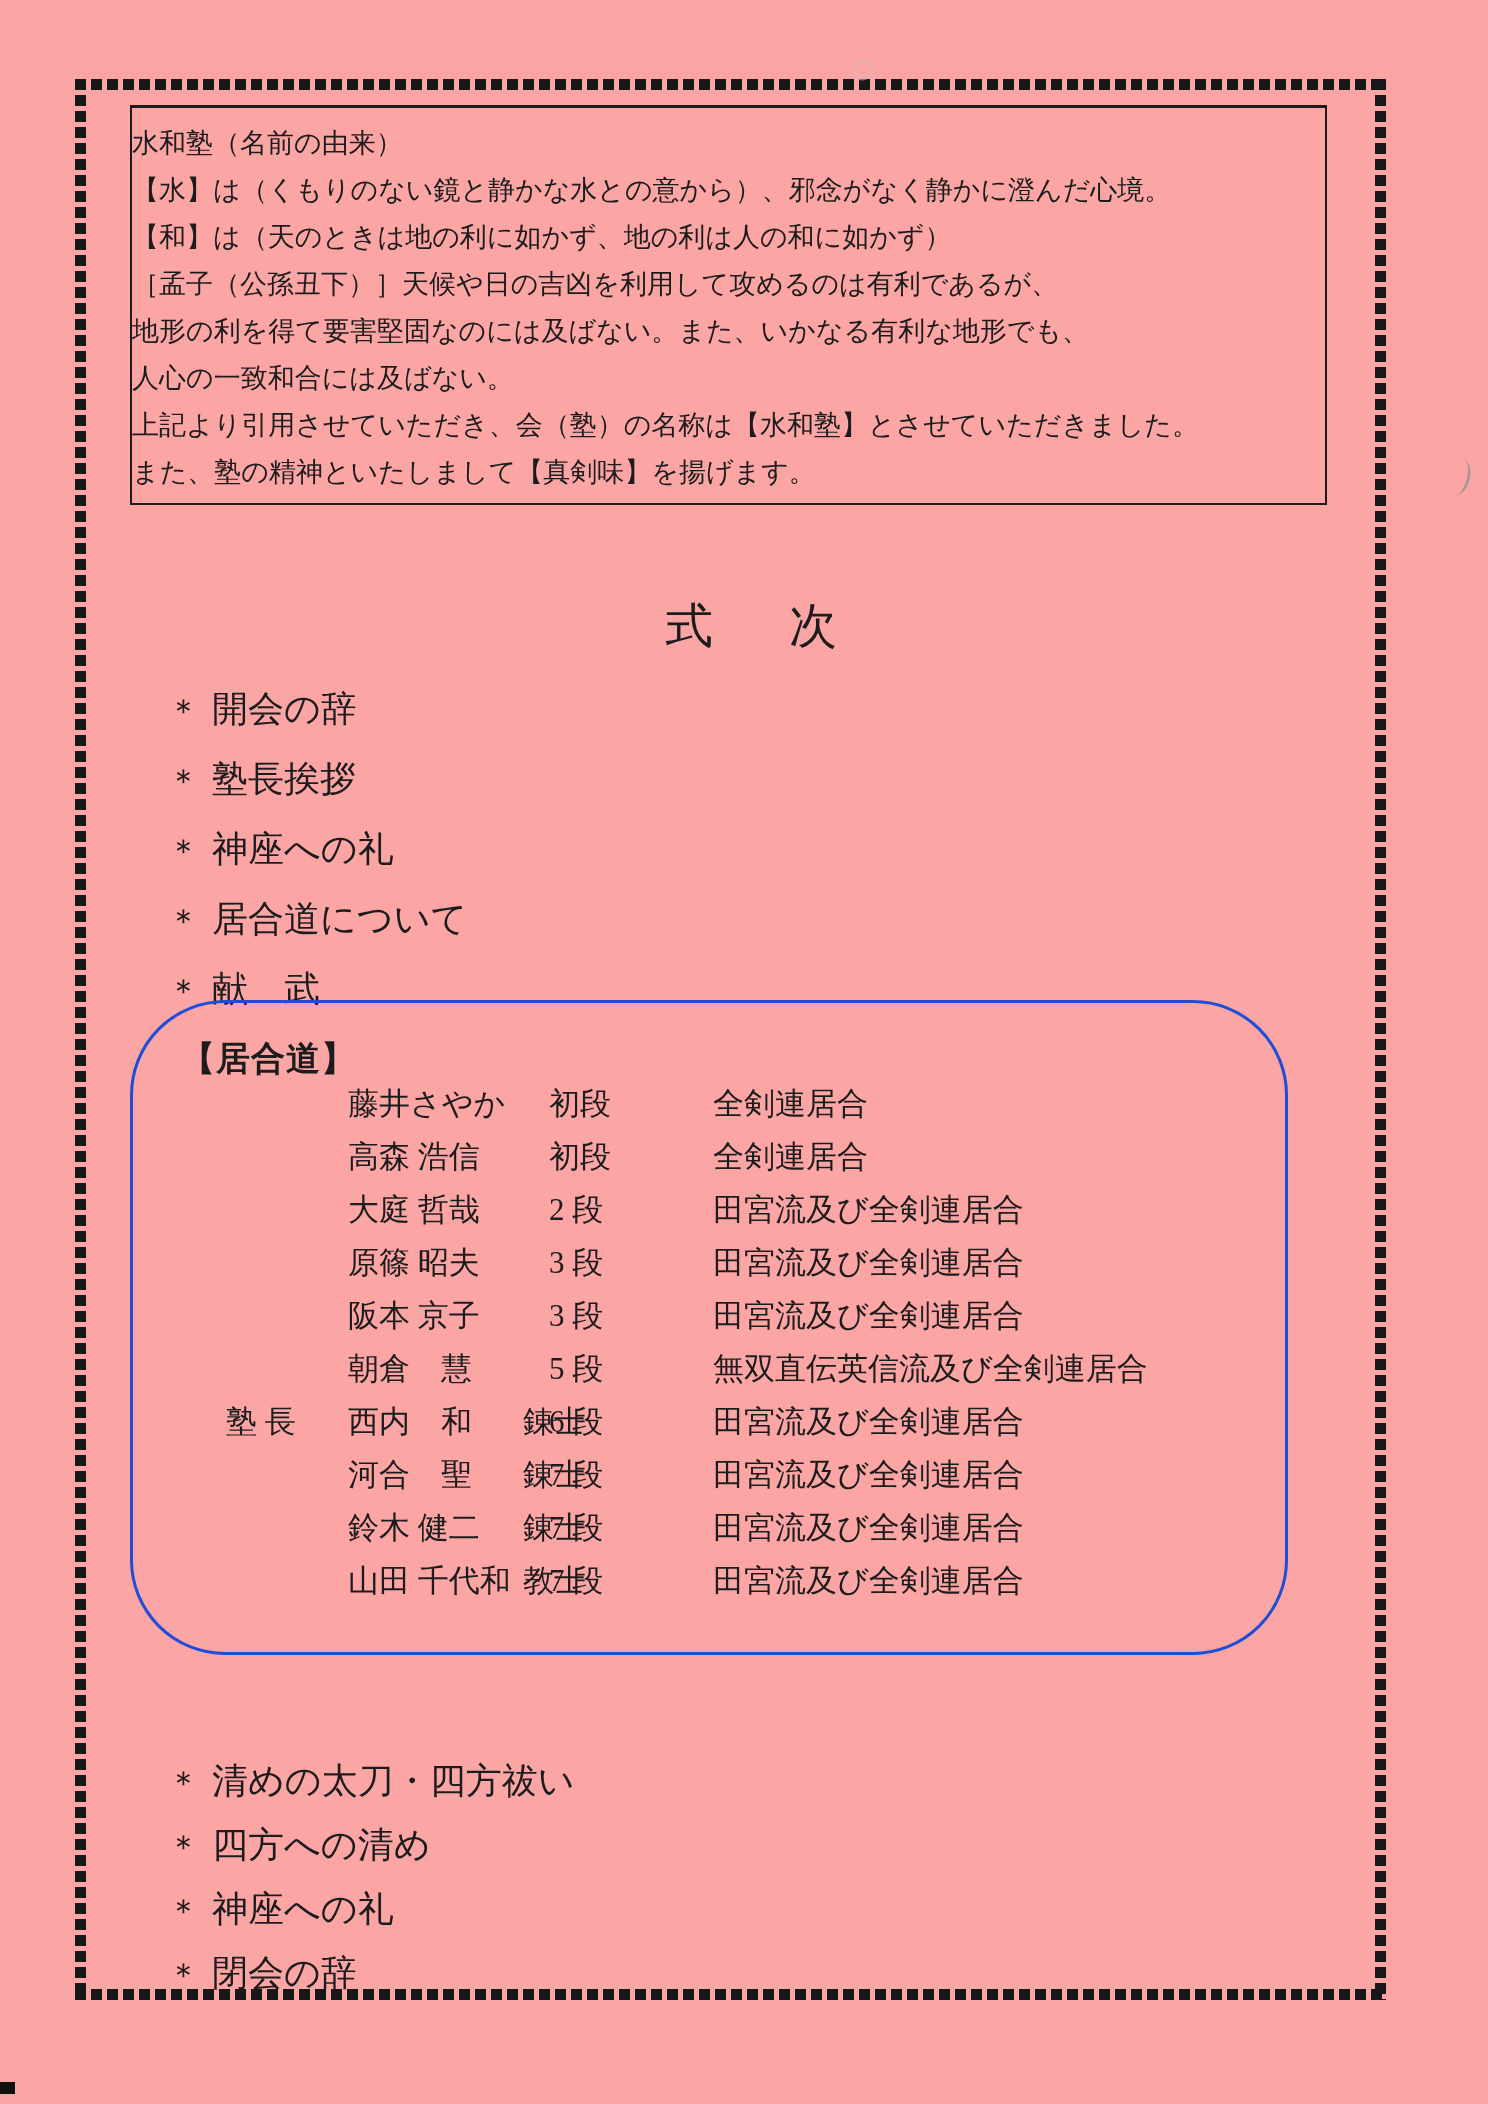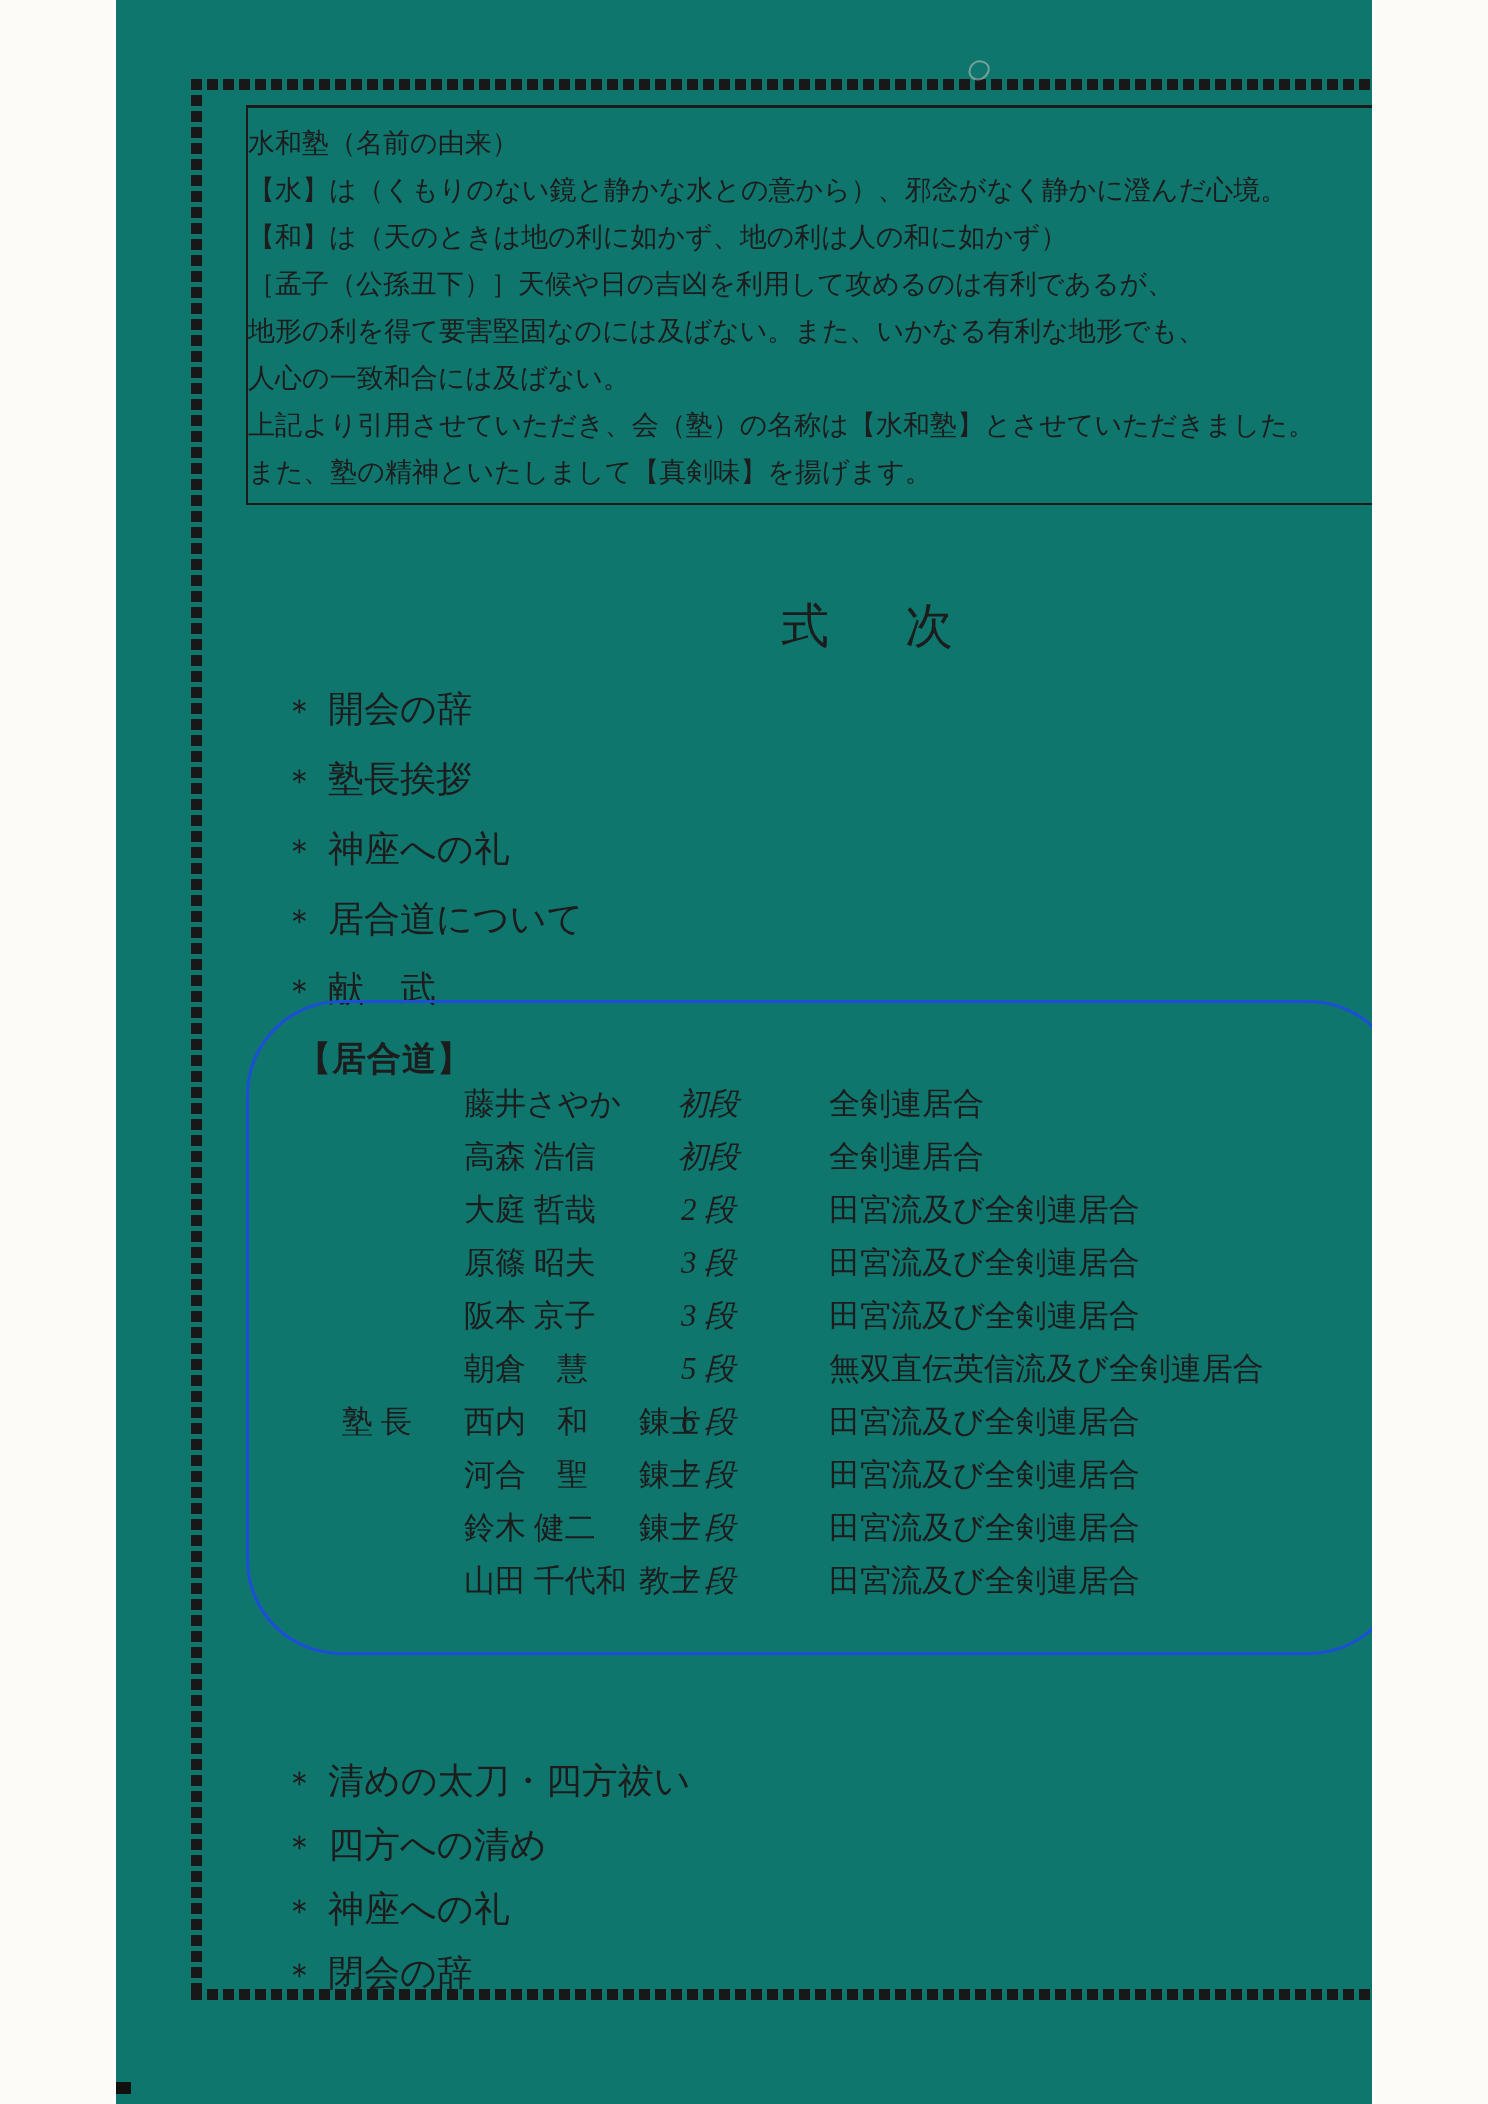"水和塾（名前の由来）" .page { background: #0f766e -> #fca5a5; width: 1256px -> 1488px }
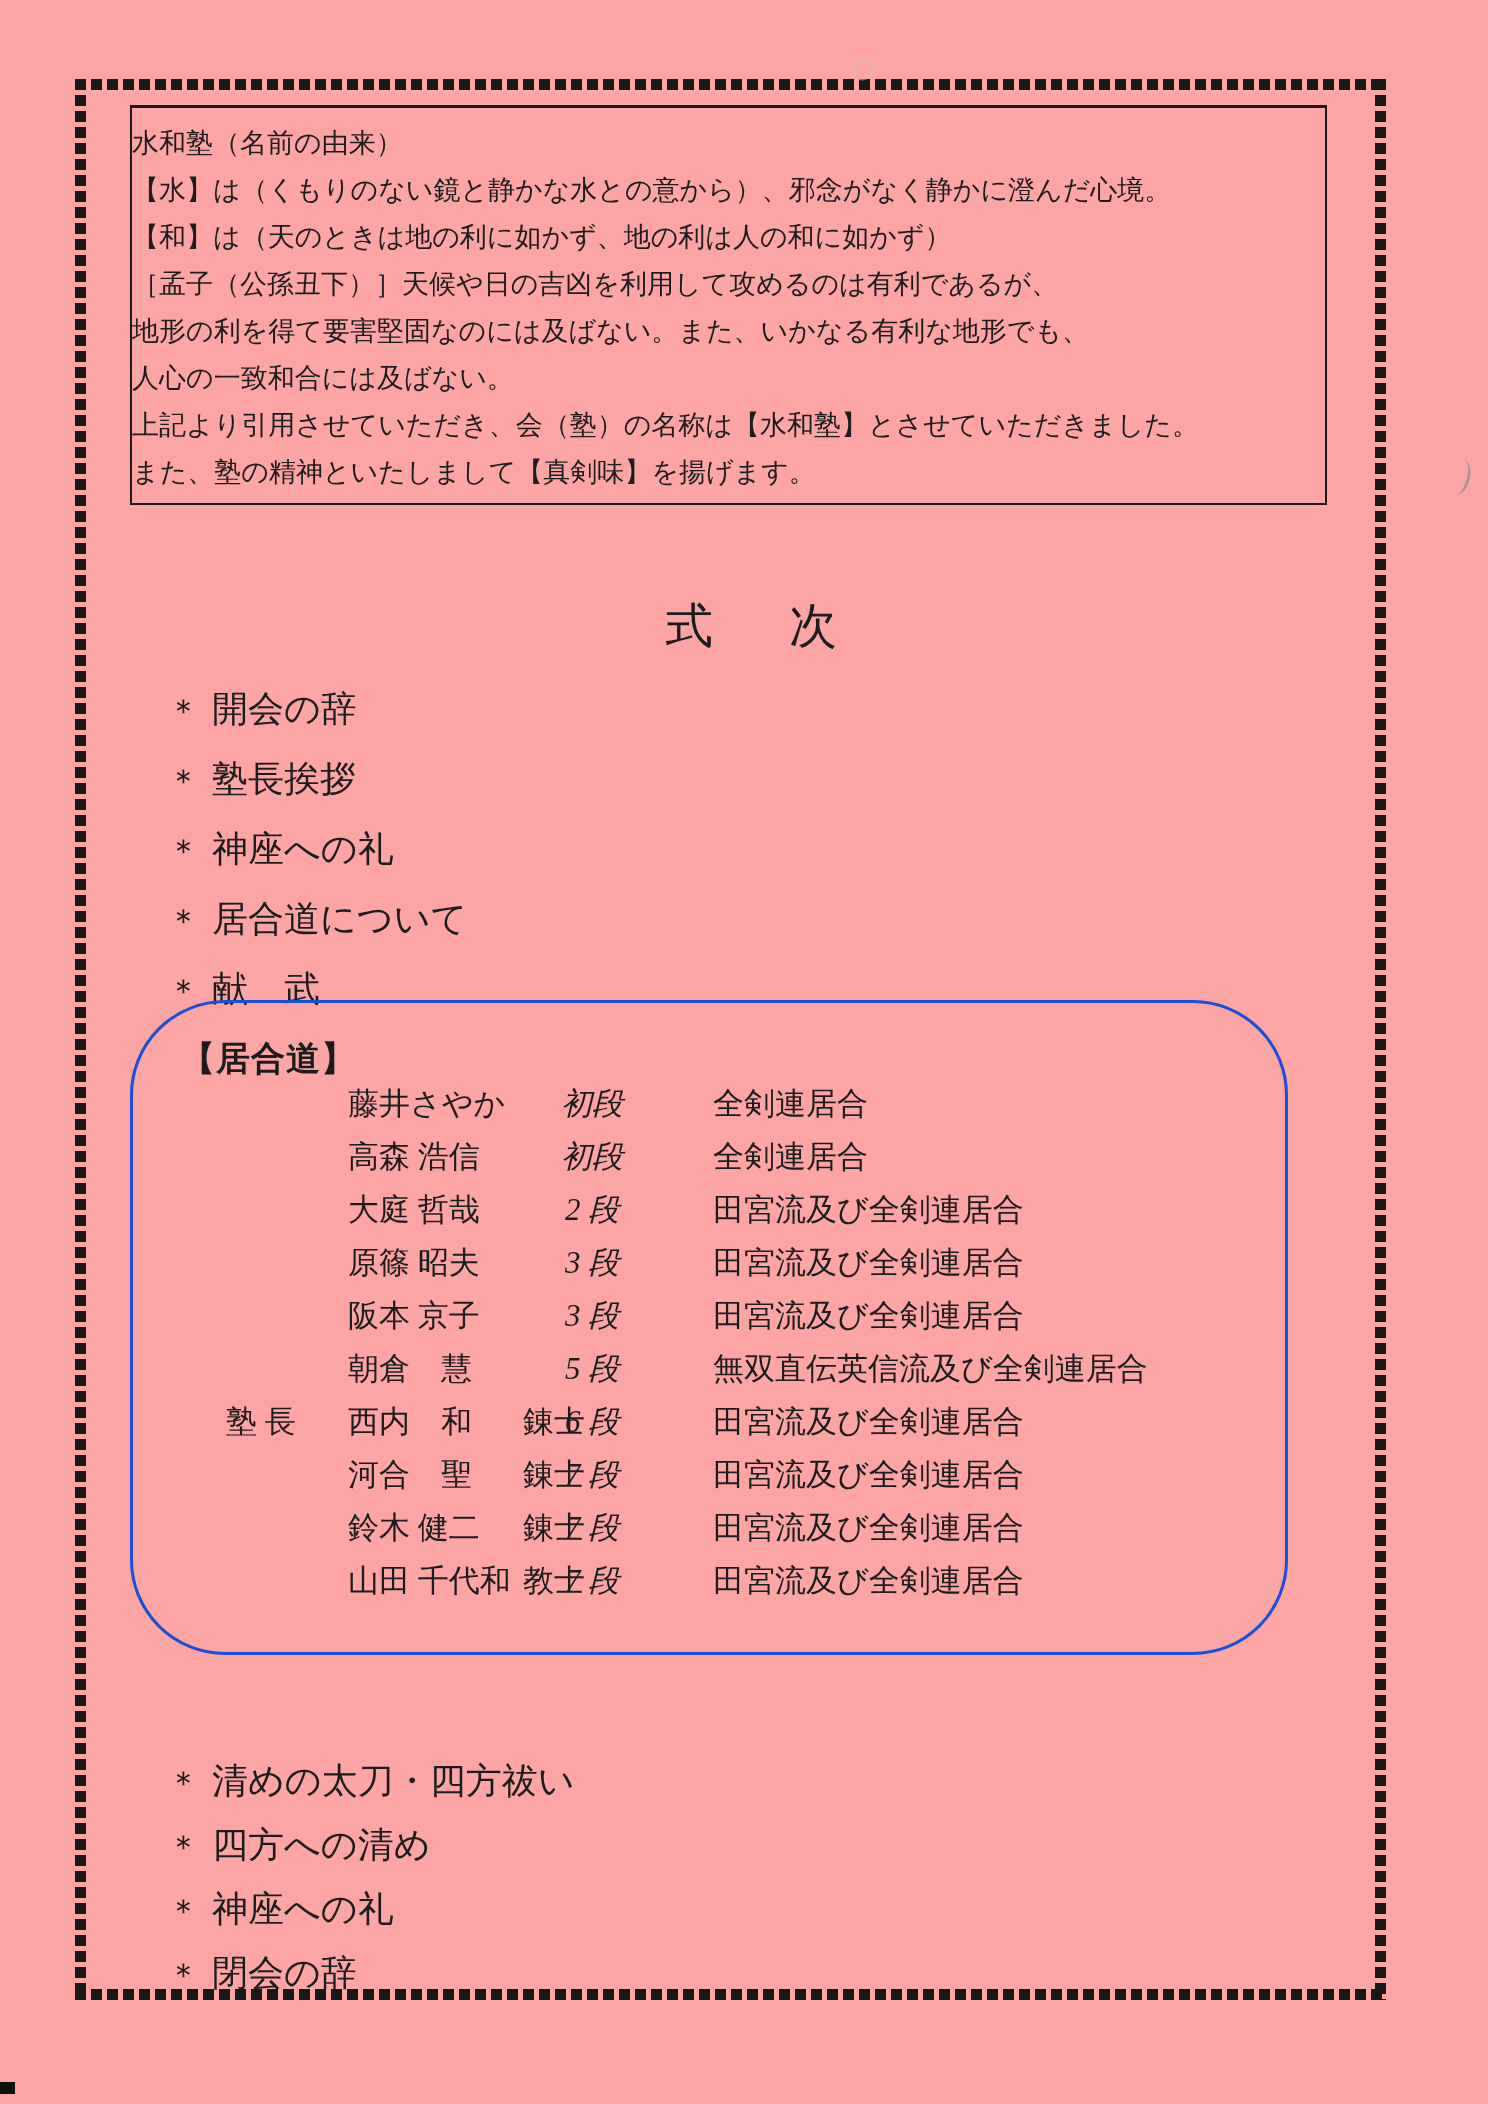"初段" .c-dan { font-style: italic -> none; left: 400px -> 416px; text-align: center -> left }
